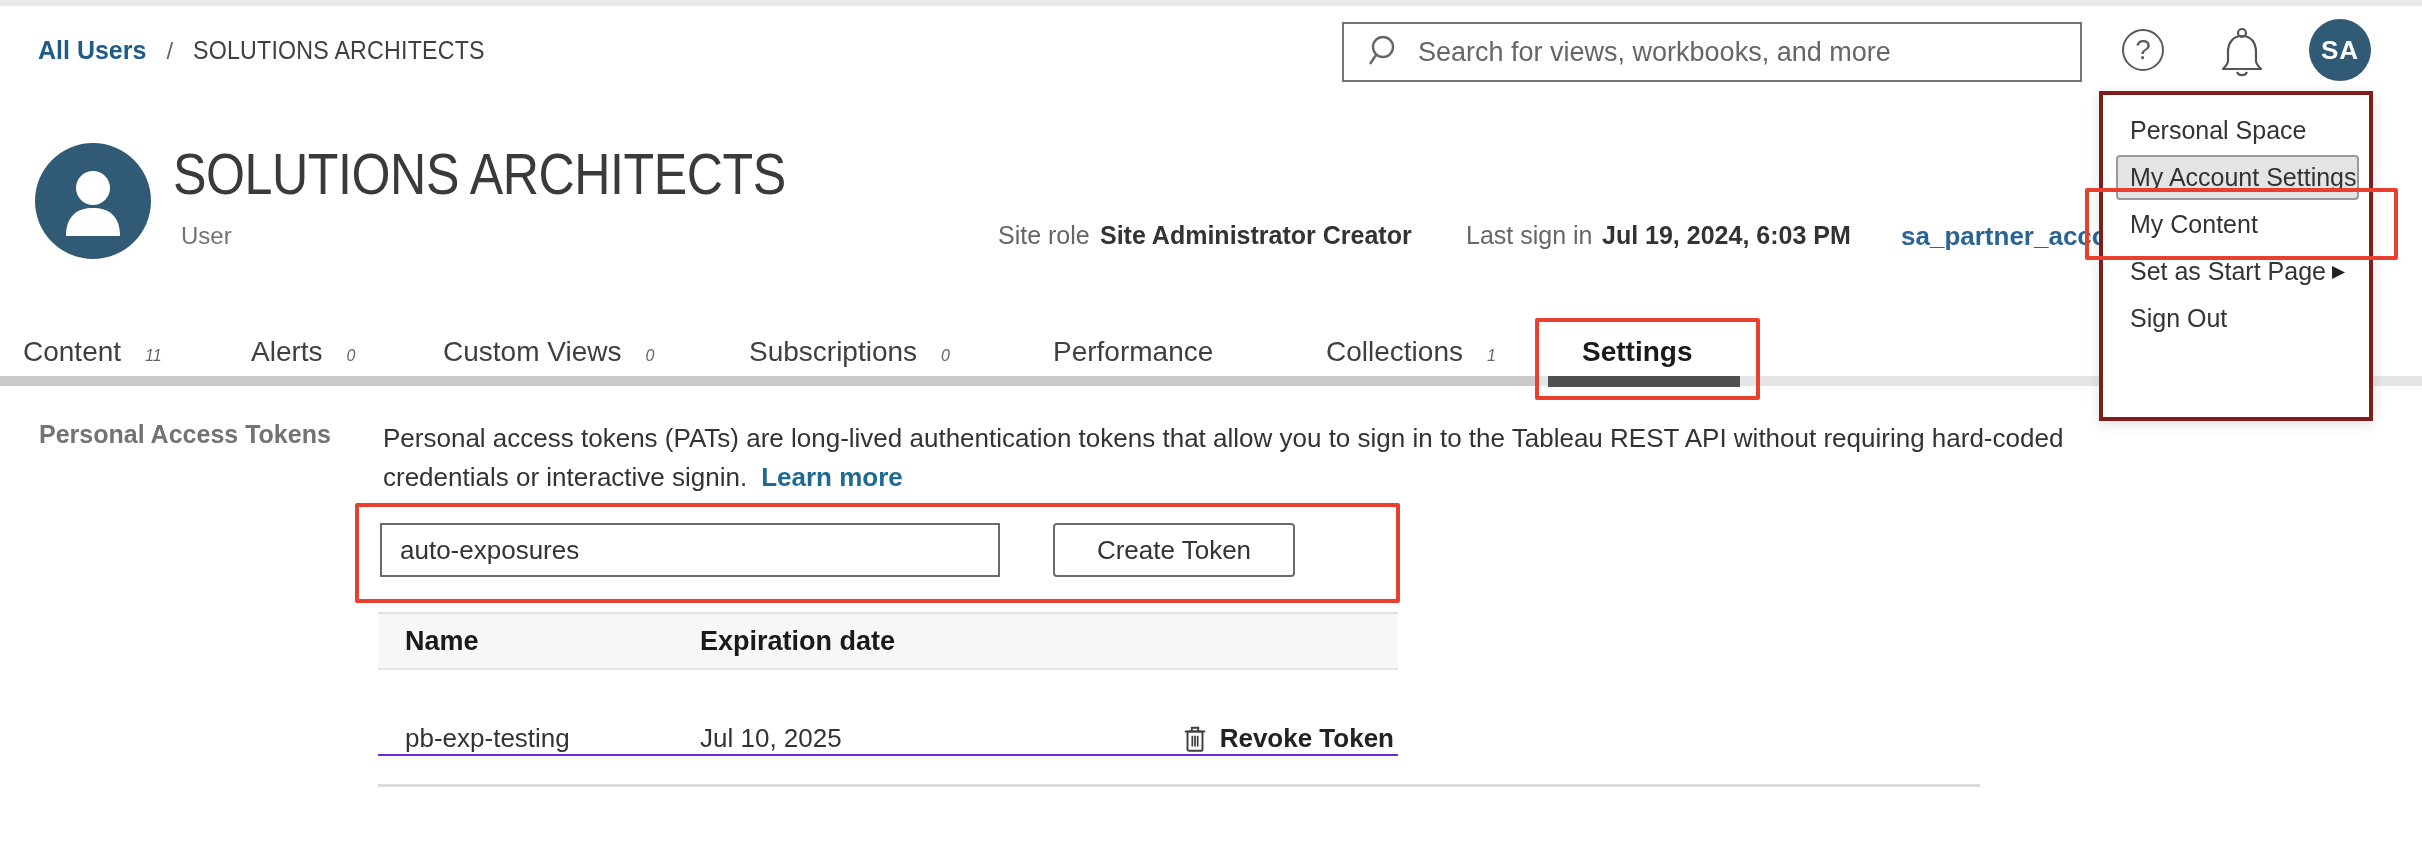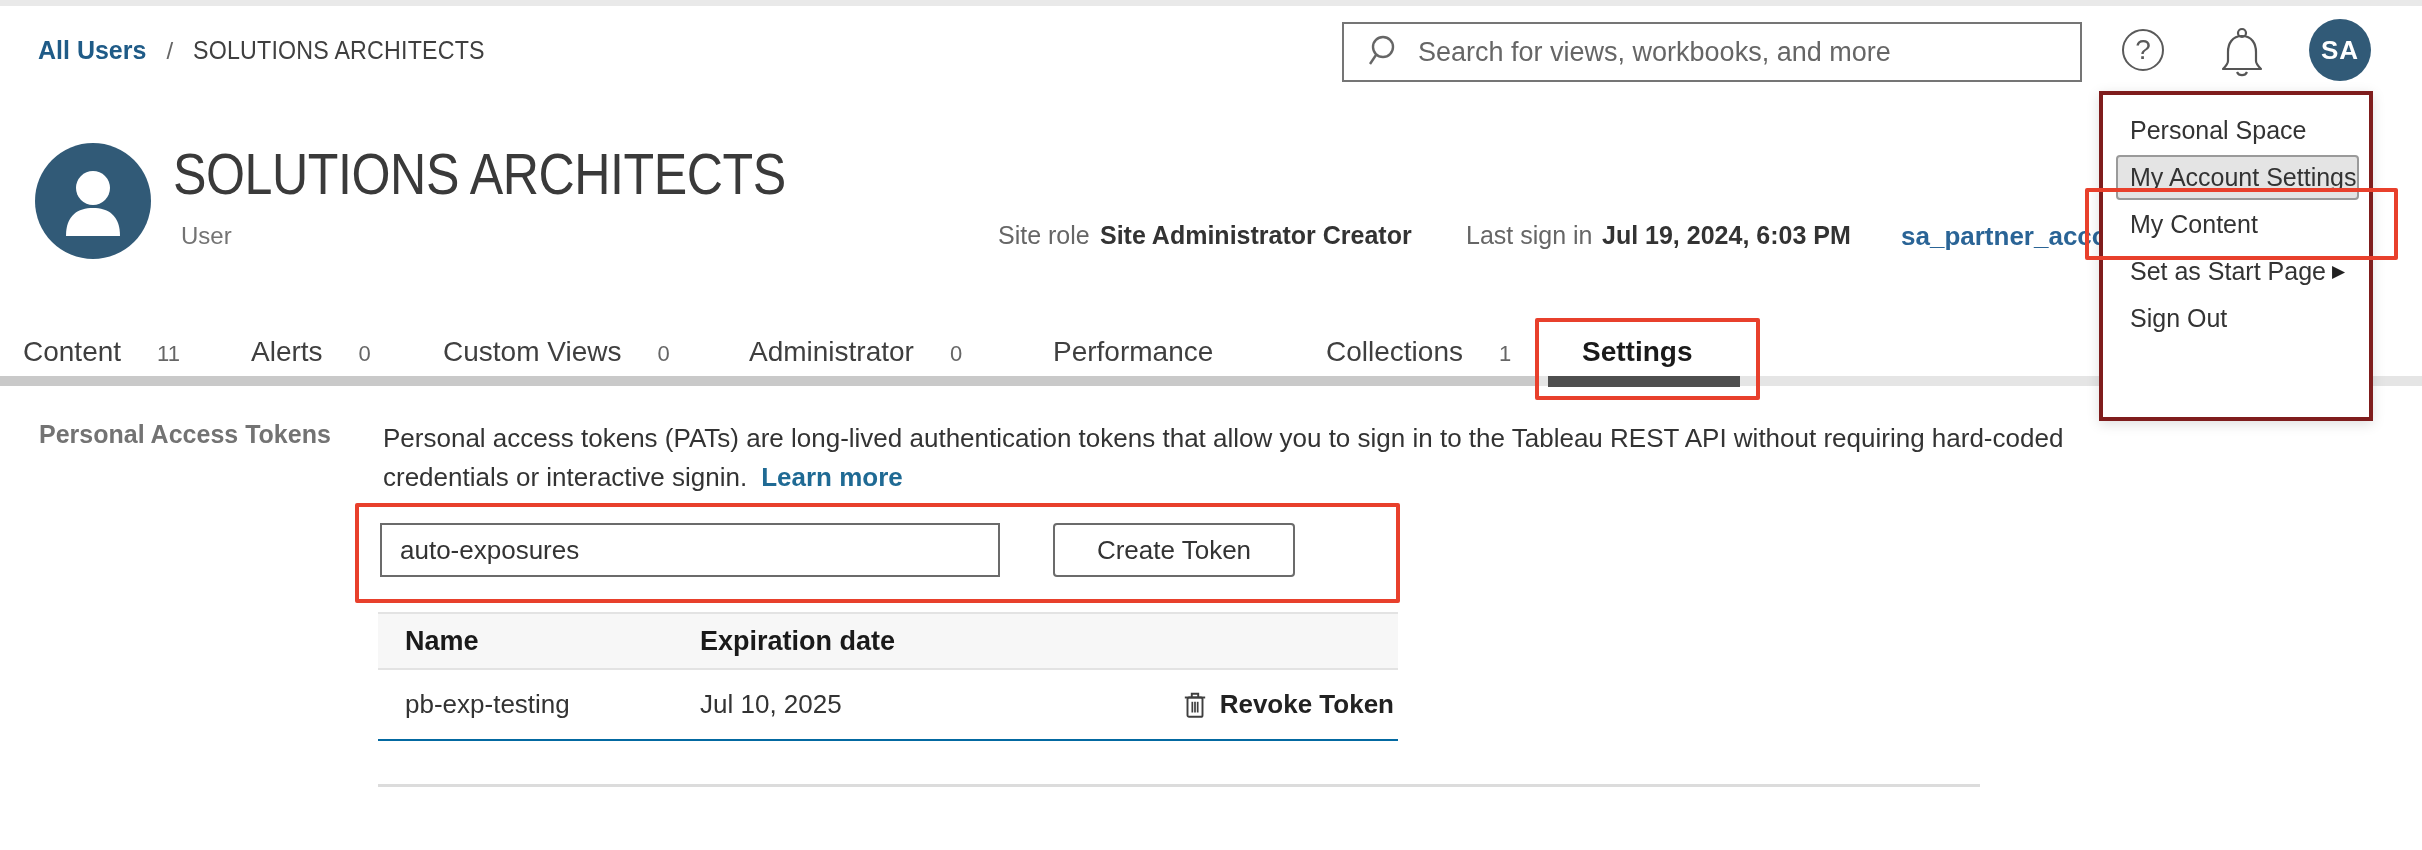"11" .tab .count { font-size: 22px -> 16px; font-style: none -> italic; margin-left: 36px -> 24px }
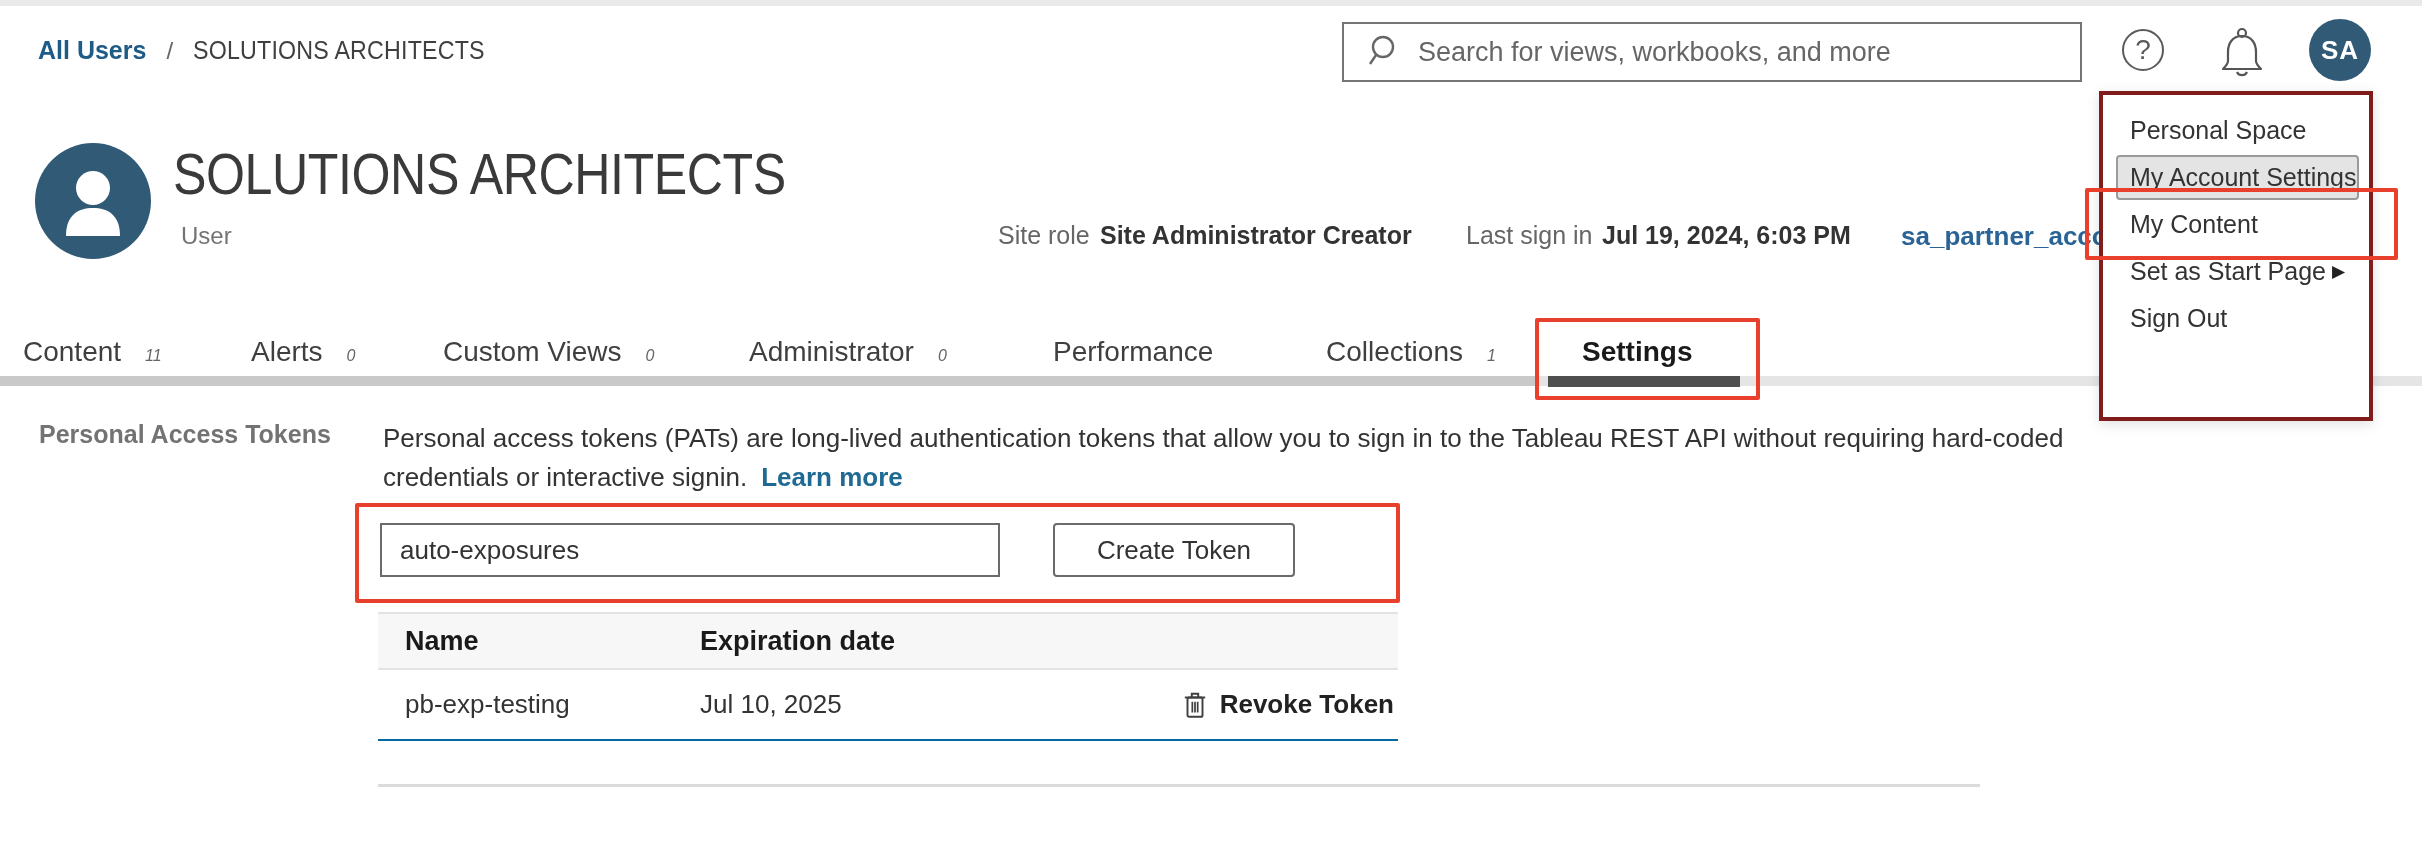"Administrator" span { text: Administrator -> Subscriptions }
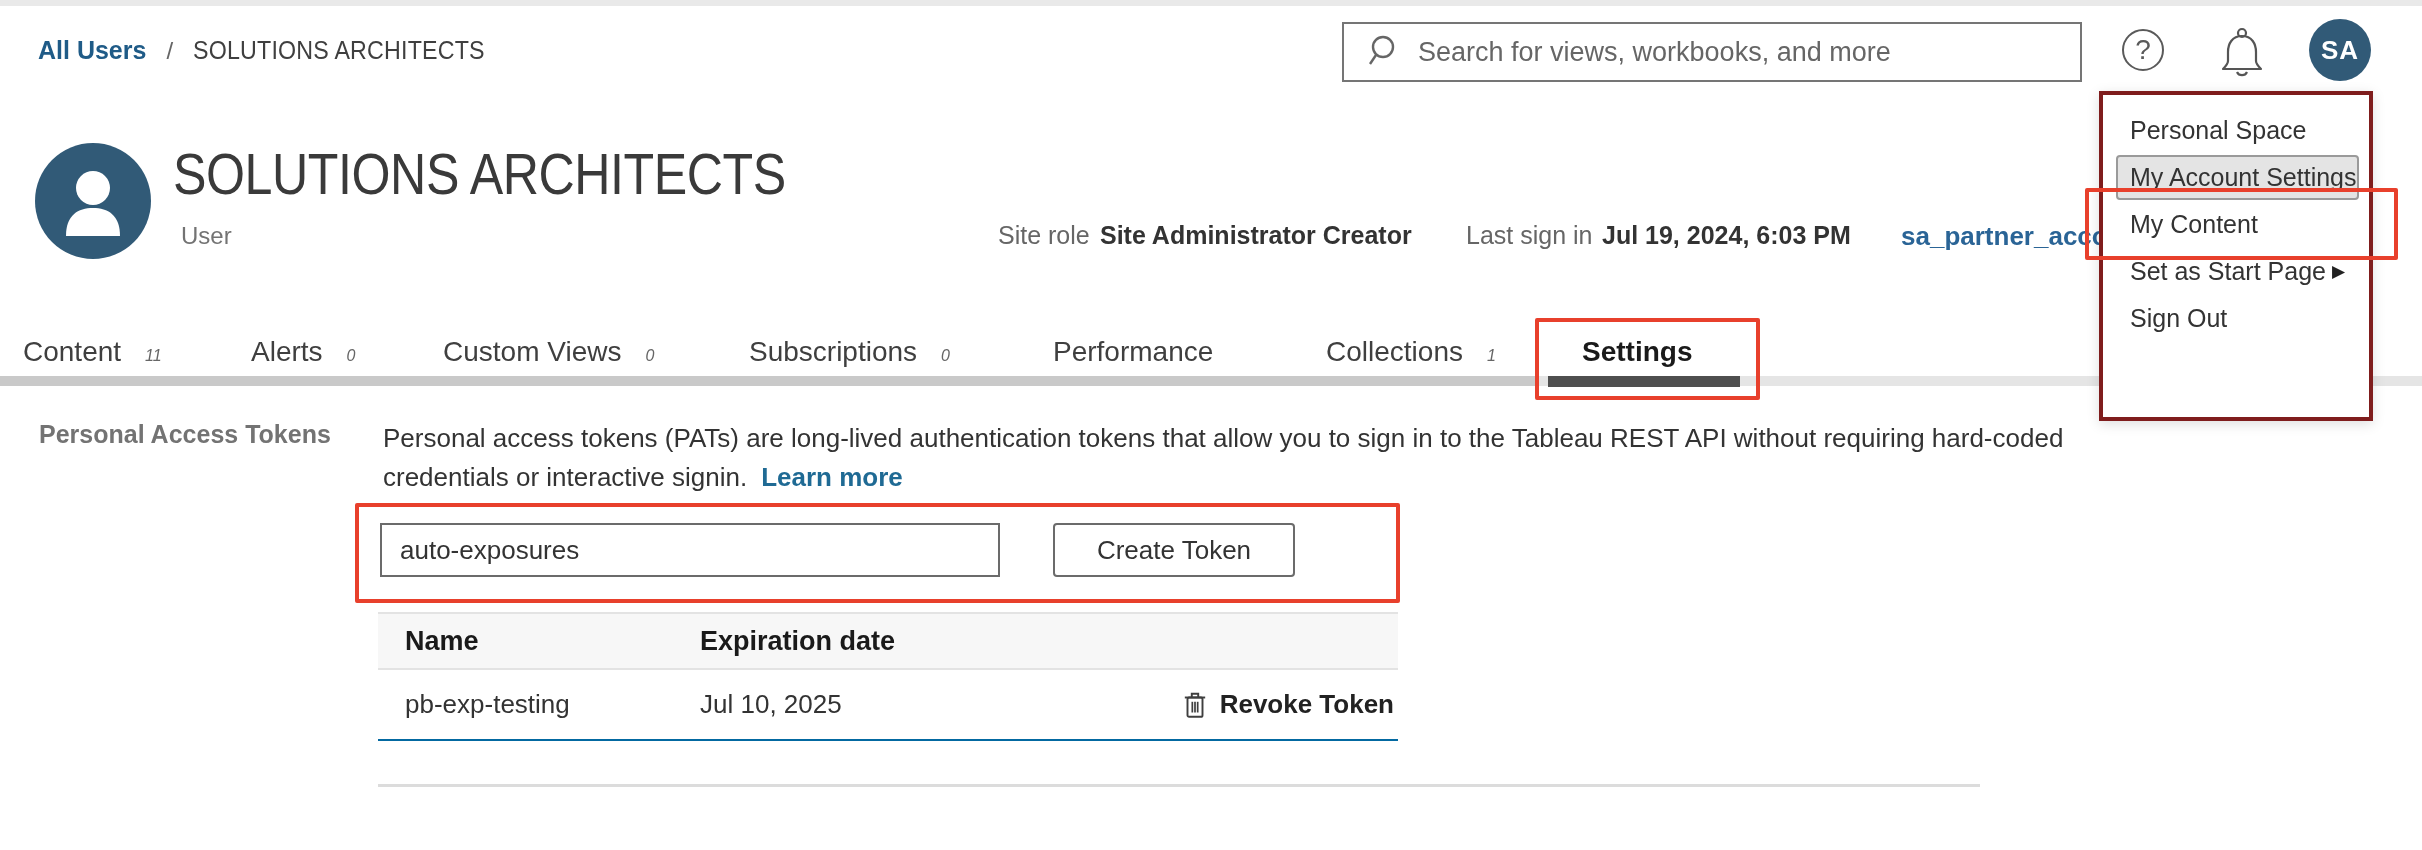"pb-exp-testing" .tok-row { align-items: center -> flex-end; border-bottom: 2px solid #0369a1 -> 2px solid #6d28d9; height: 71px -> 86px }
